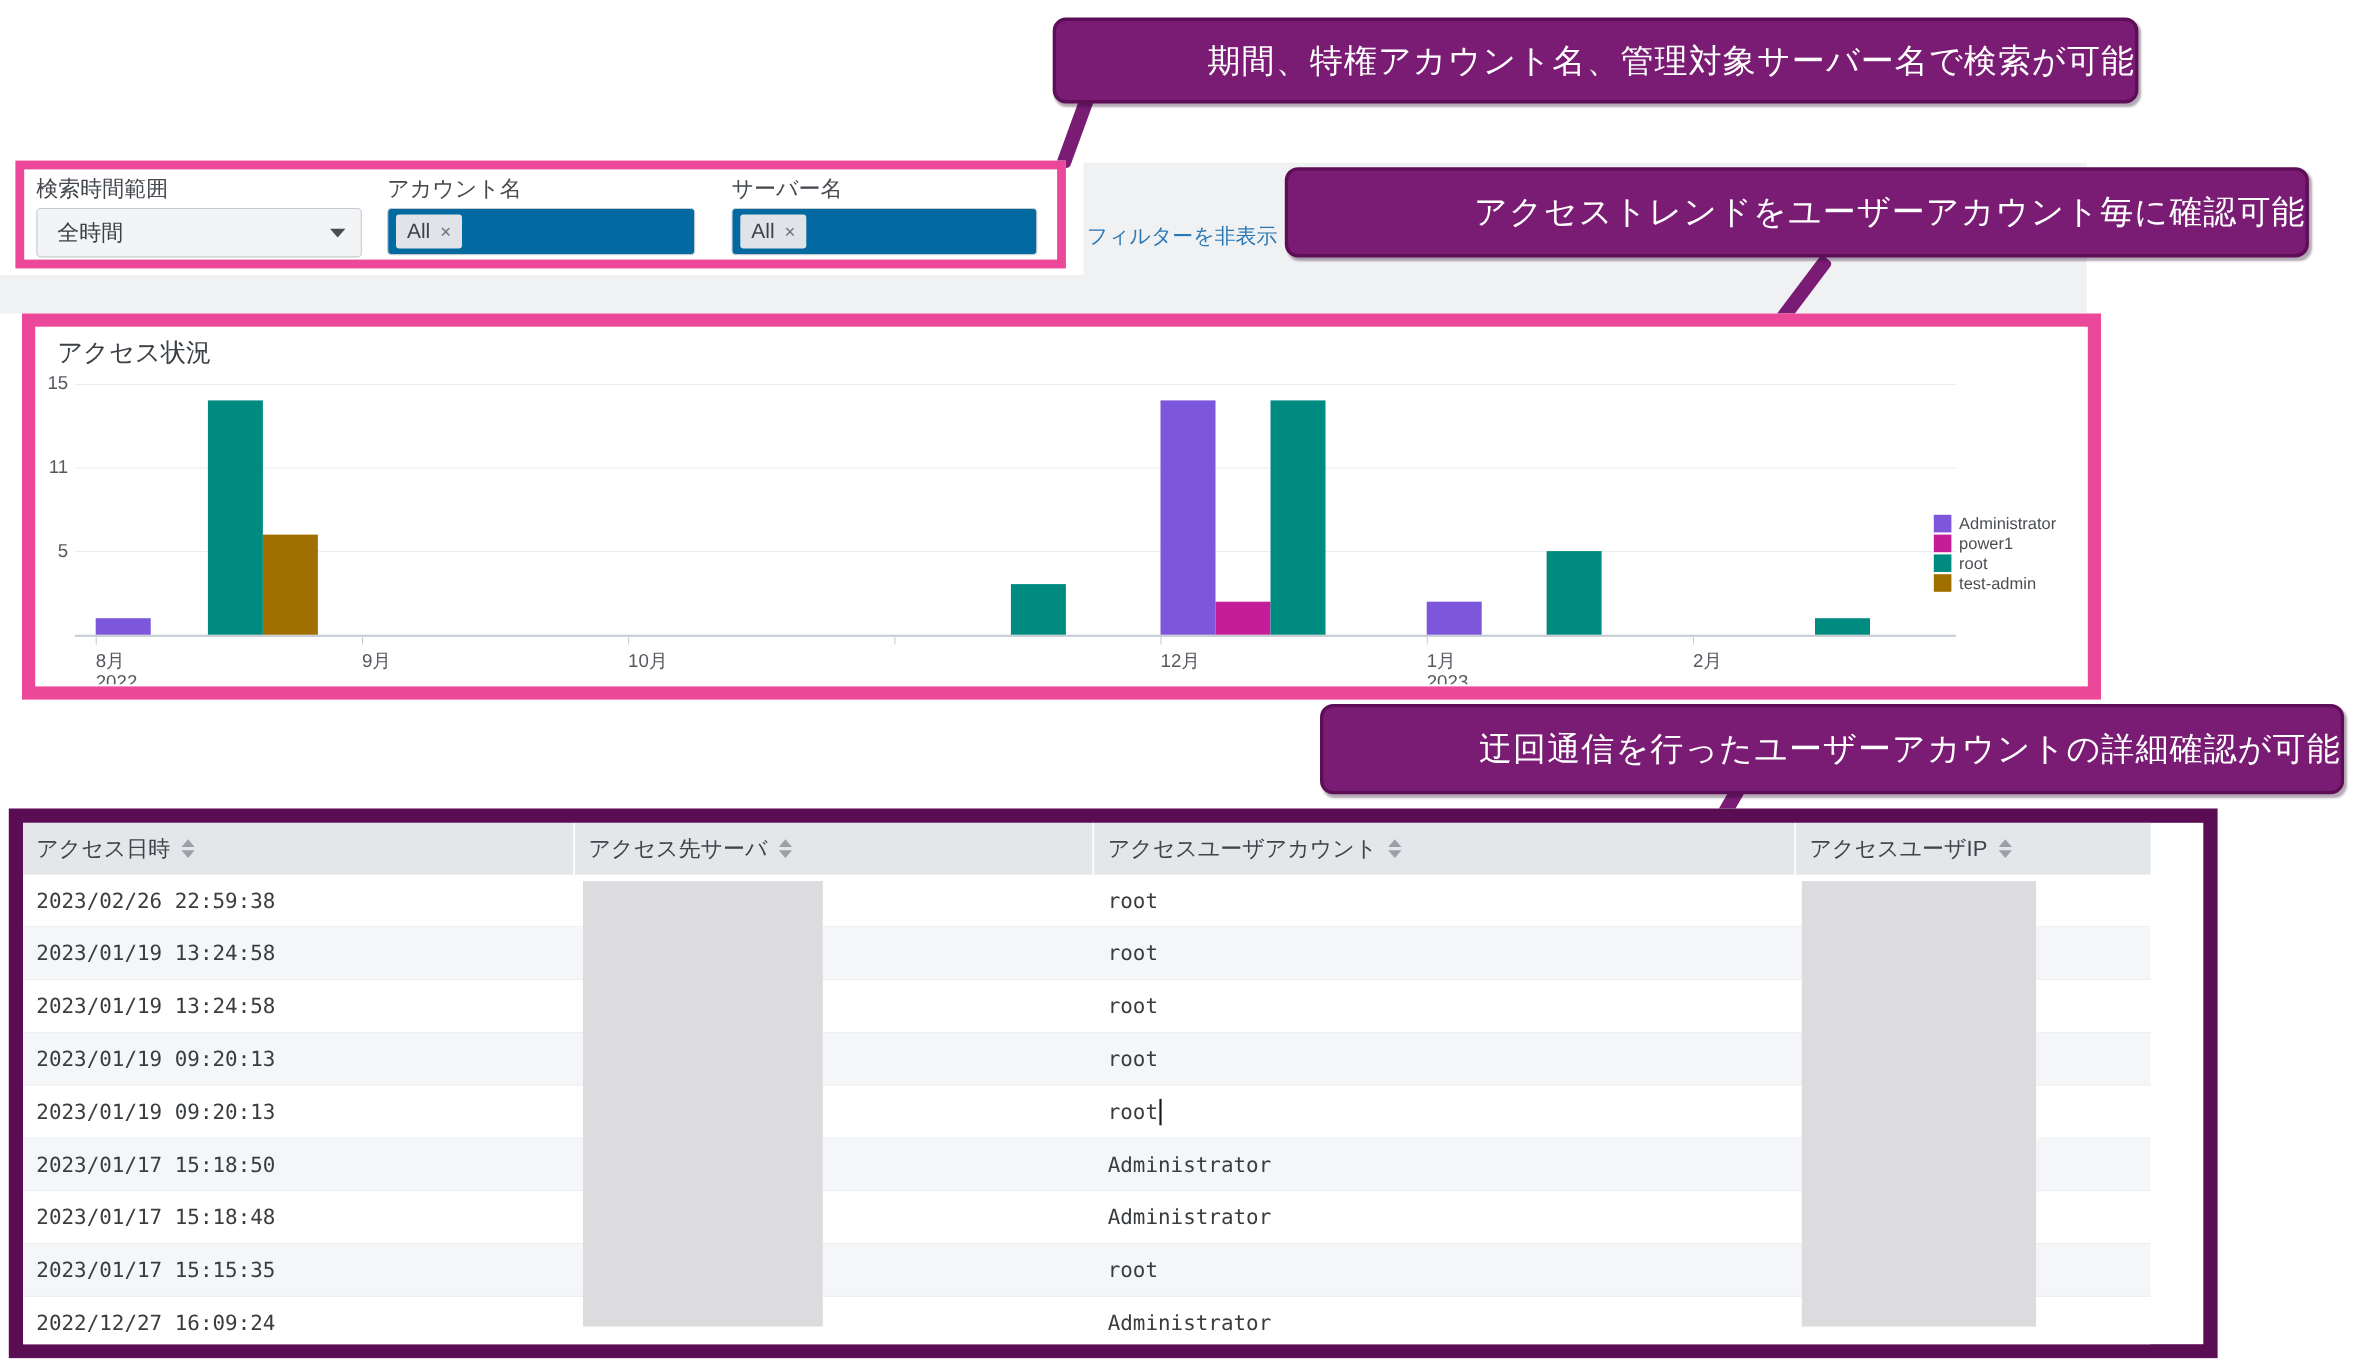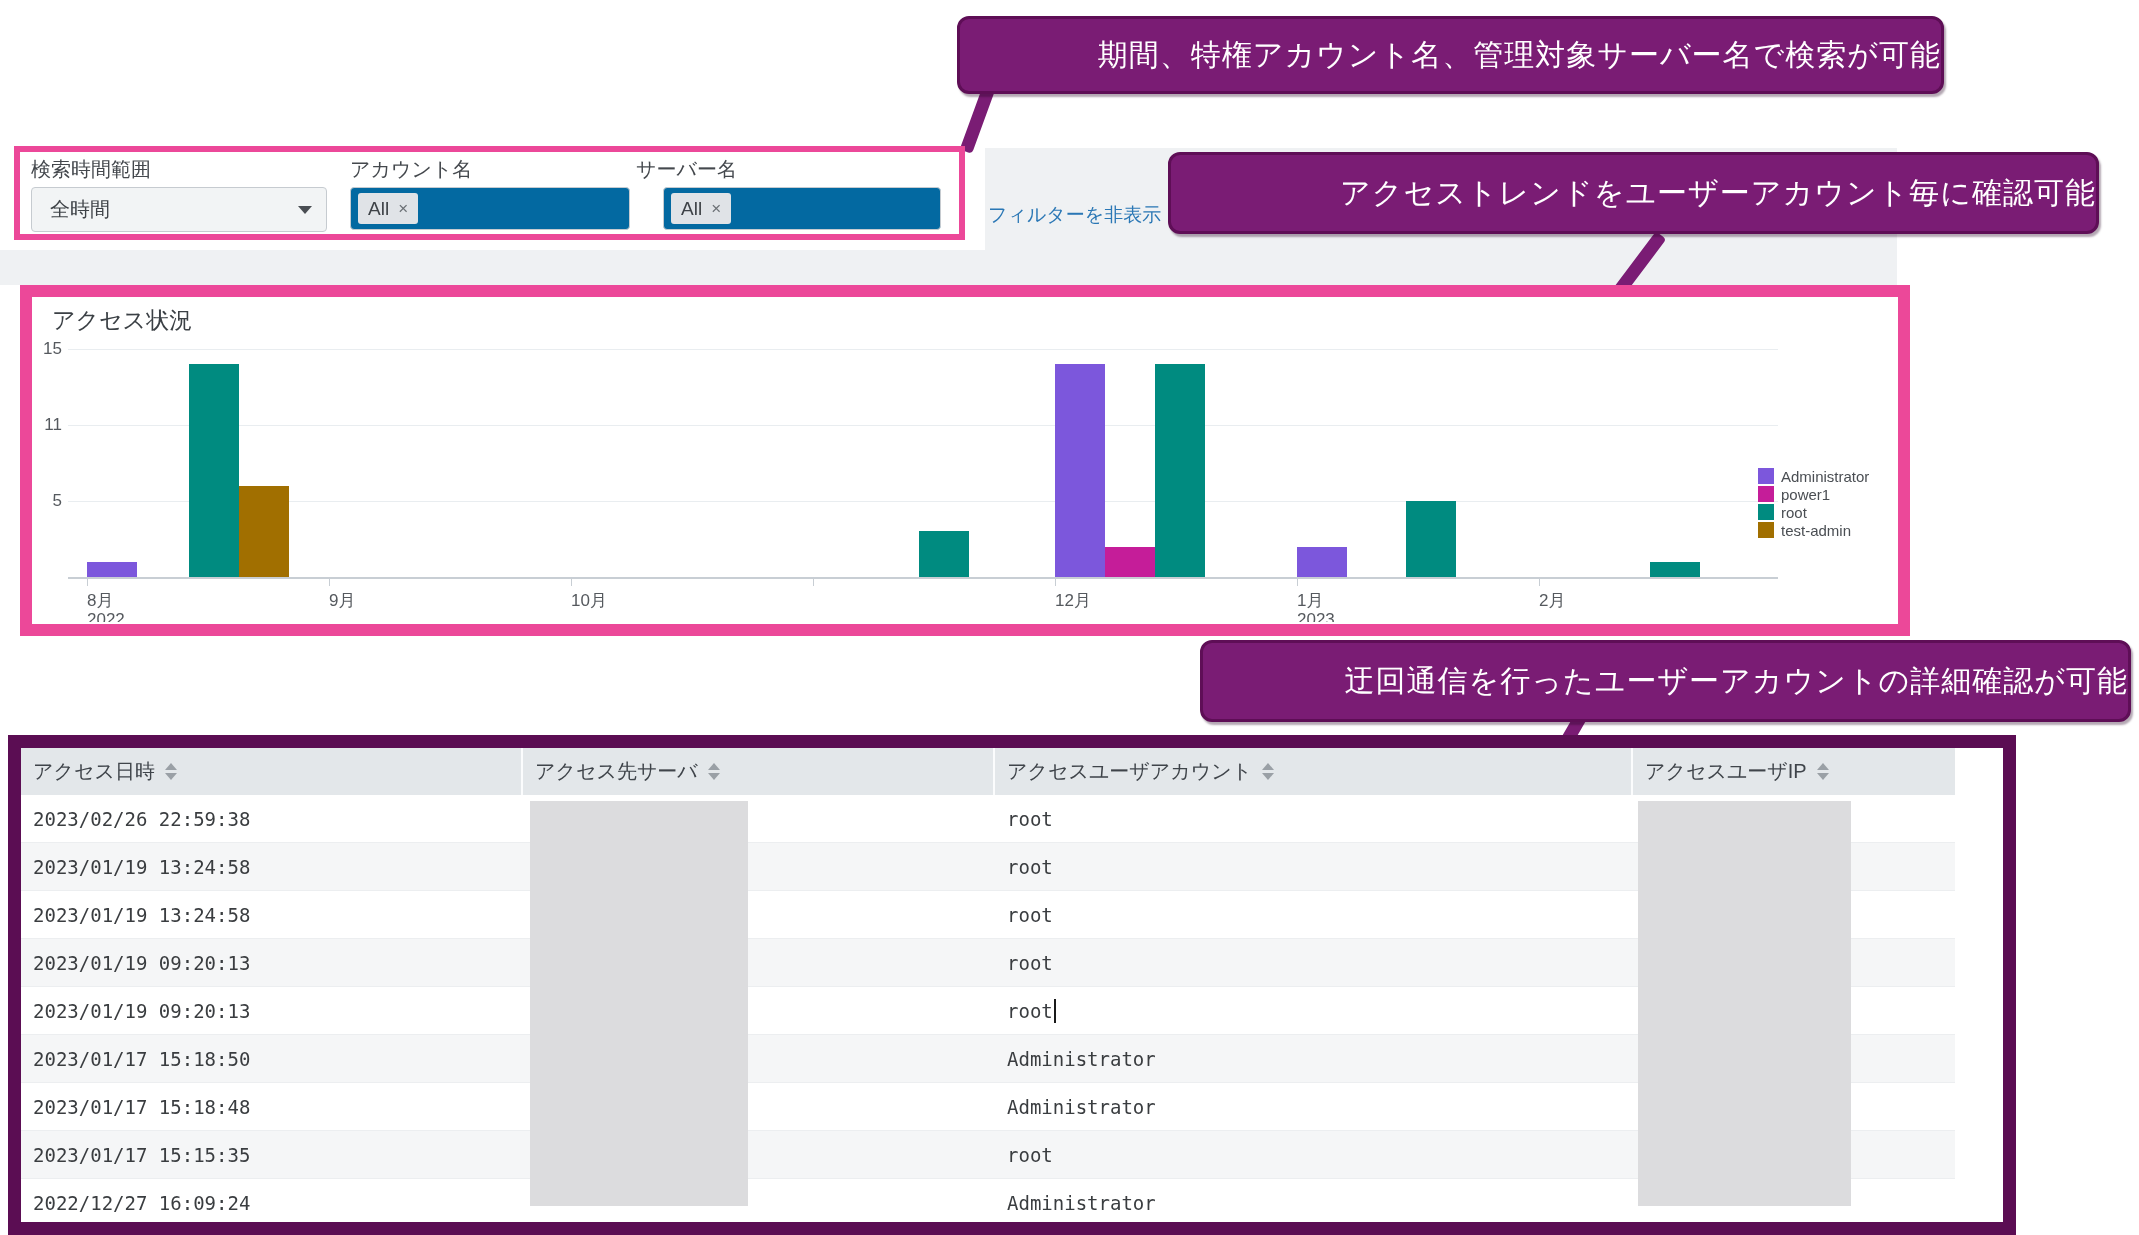"検索時間範囲" .frame { border: 6px solid #ec4899 -> 8px solid #ec4899 }
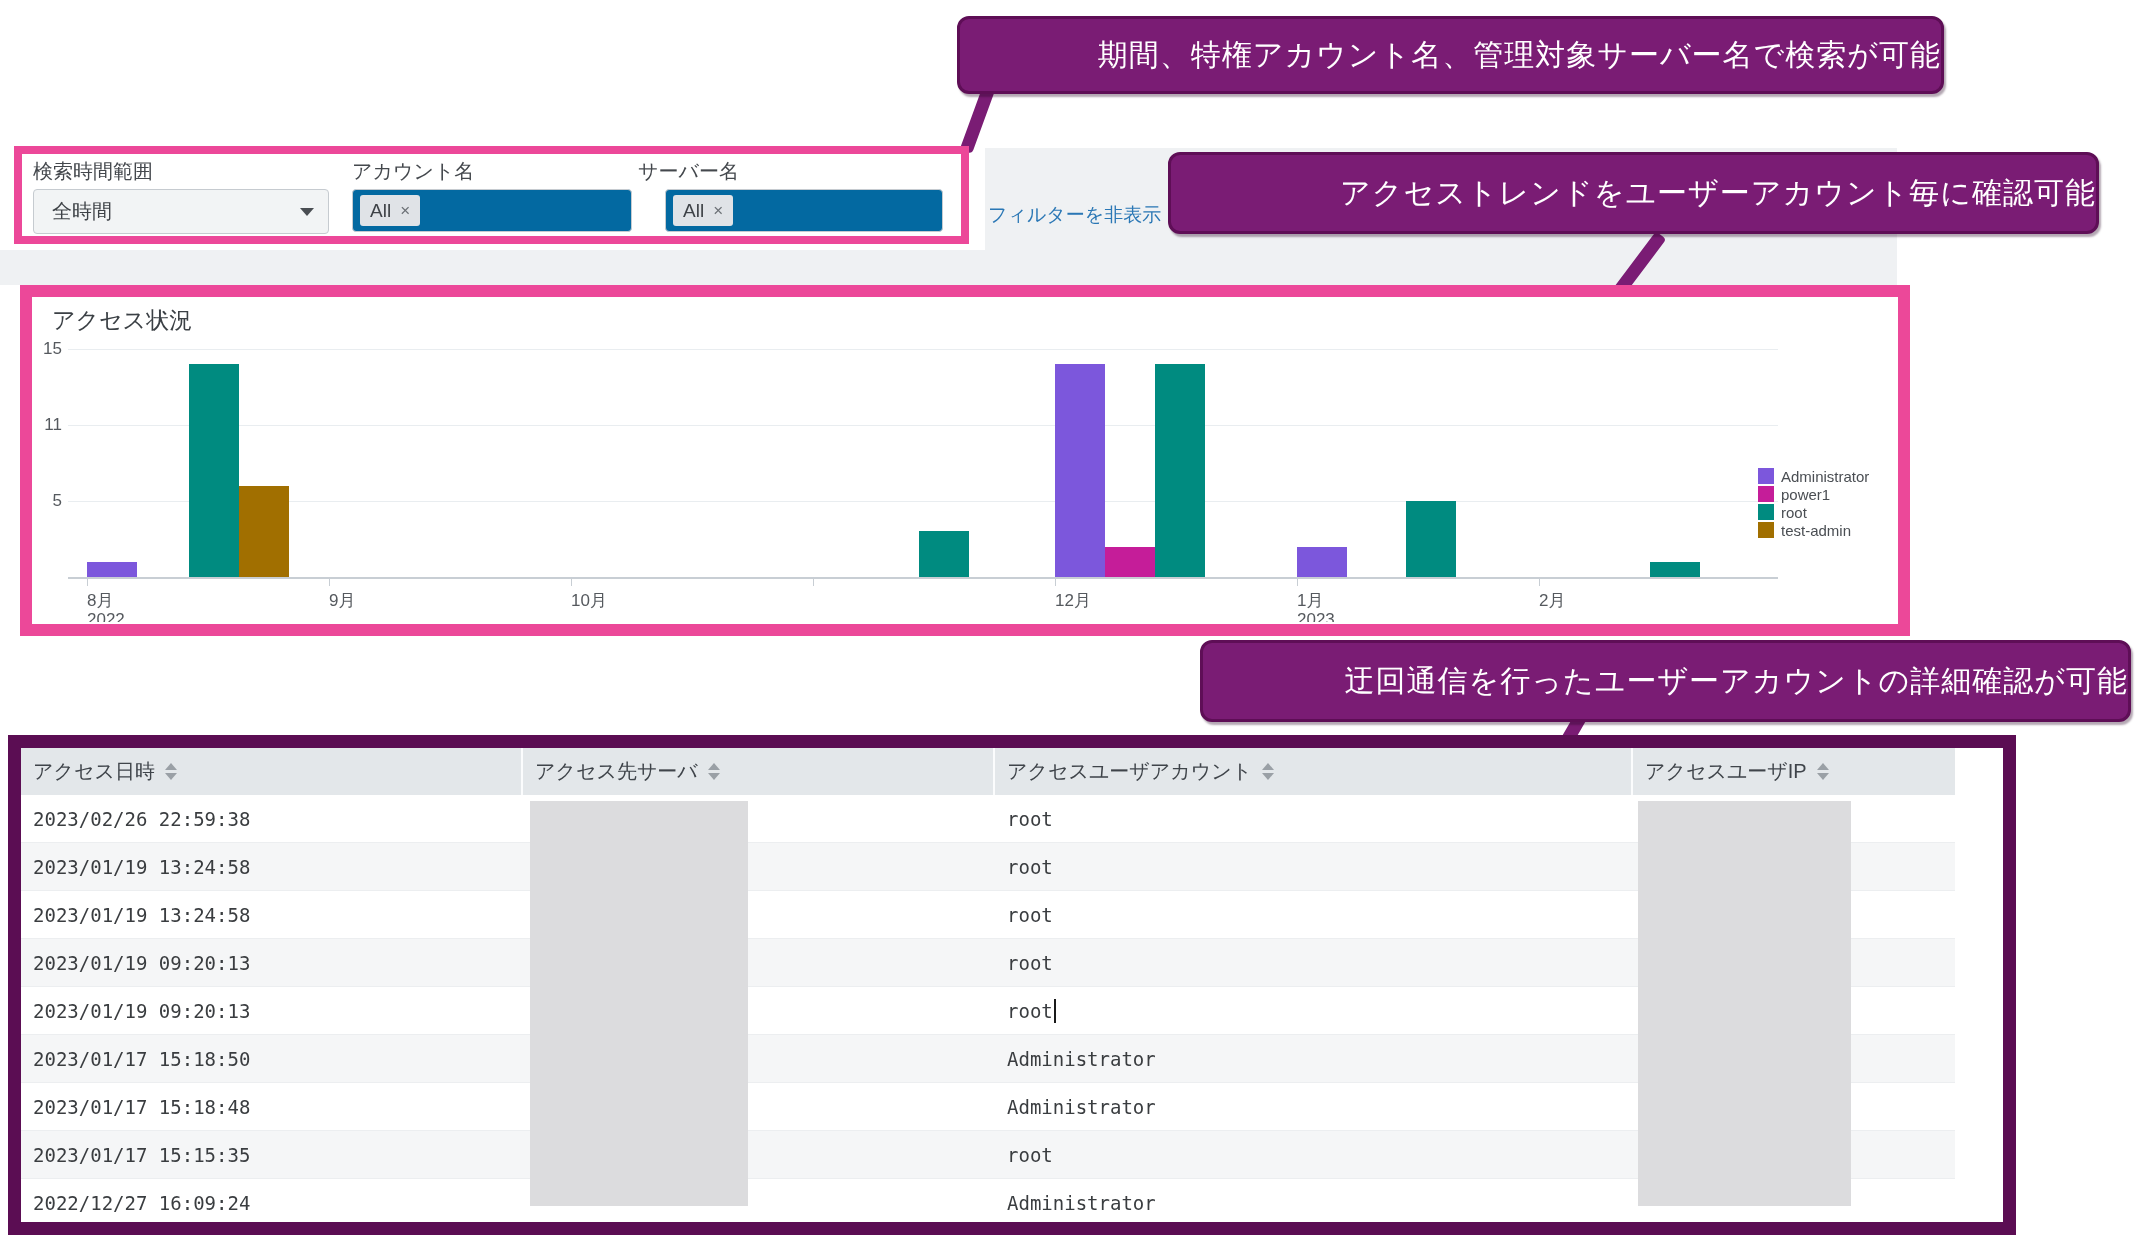"サーバー名" div.abs { left: 616px -> 643px }
